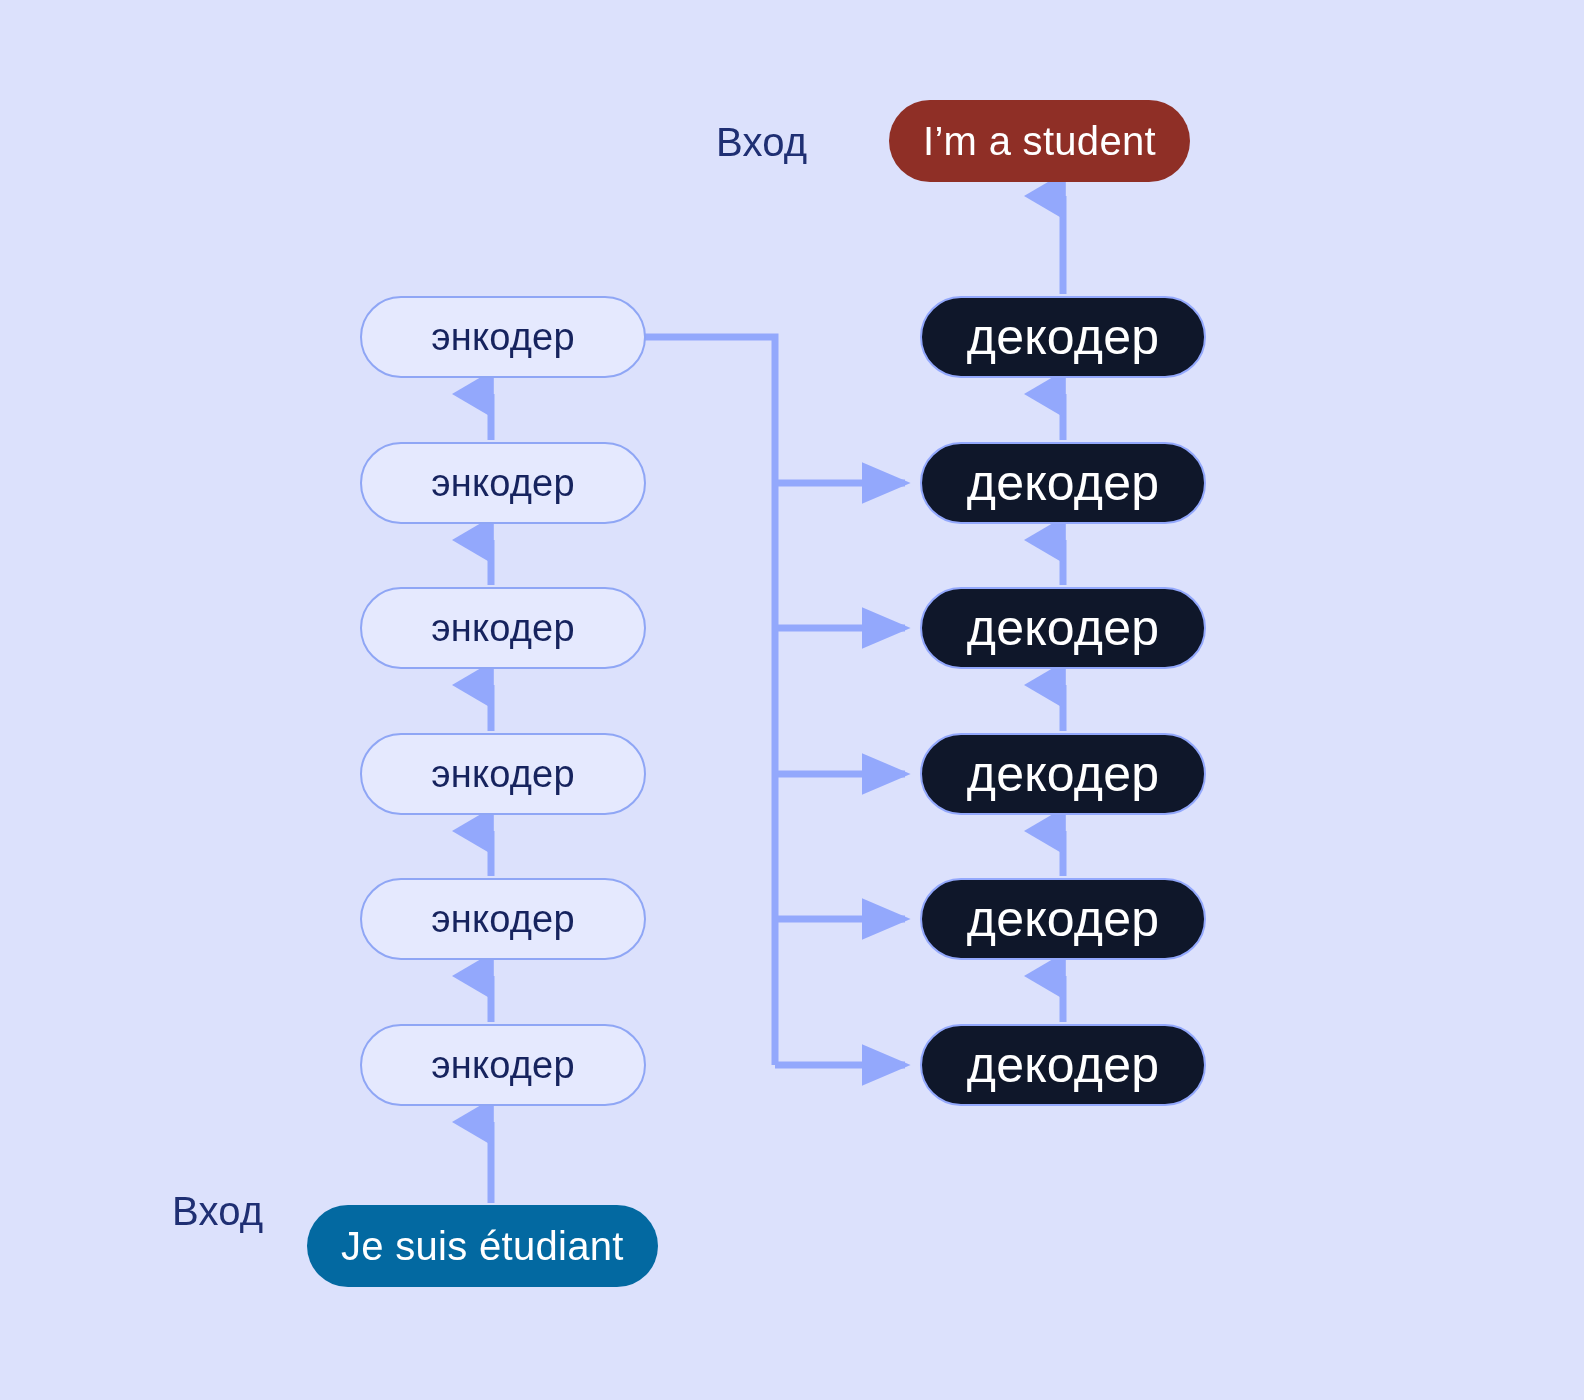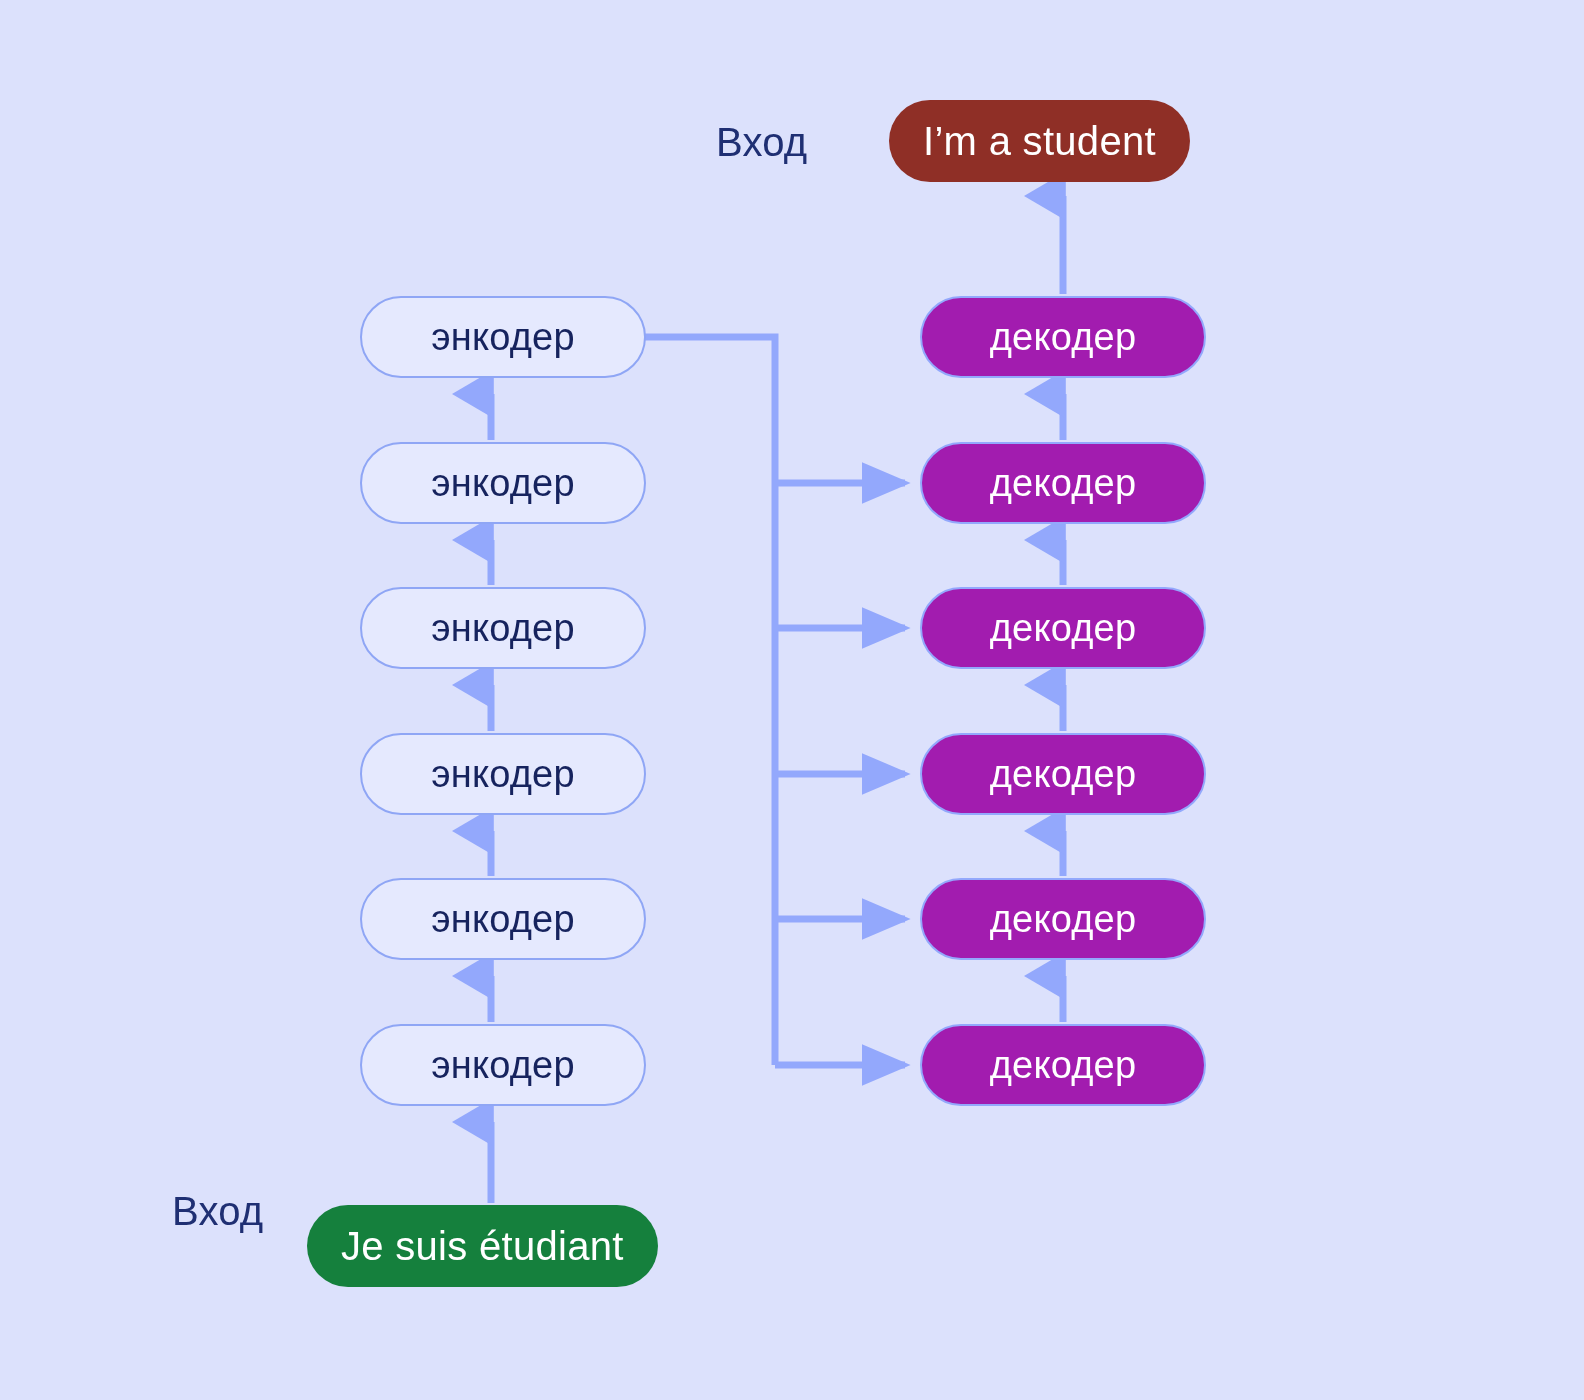"декодер" .decoder-box { background: #a21caf -> #0f172a; font-size: 38px -> 50px }
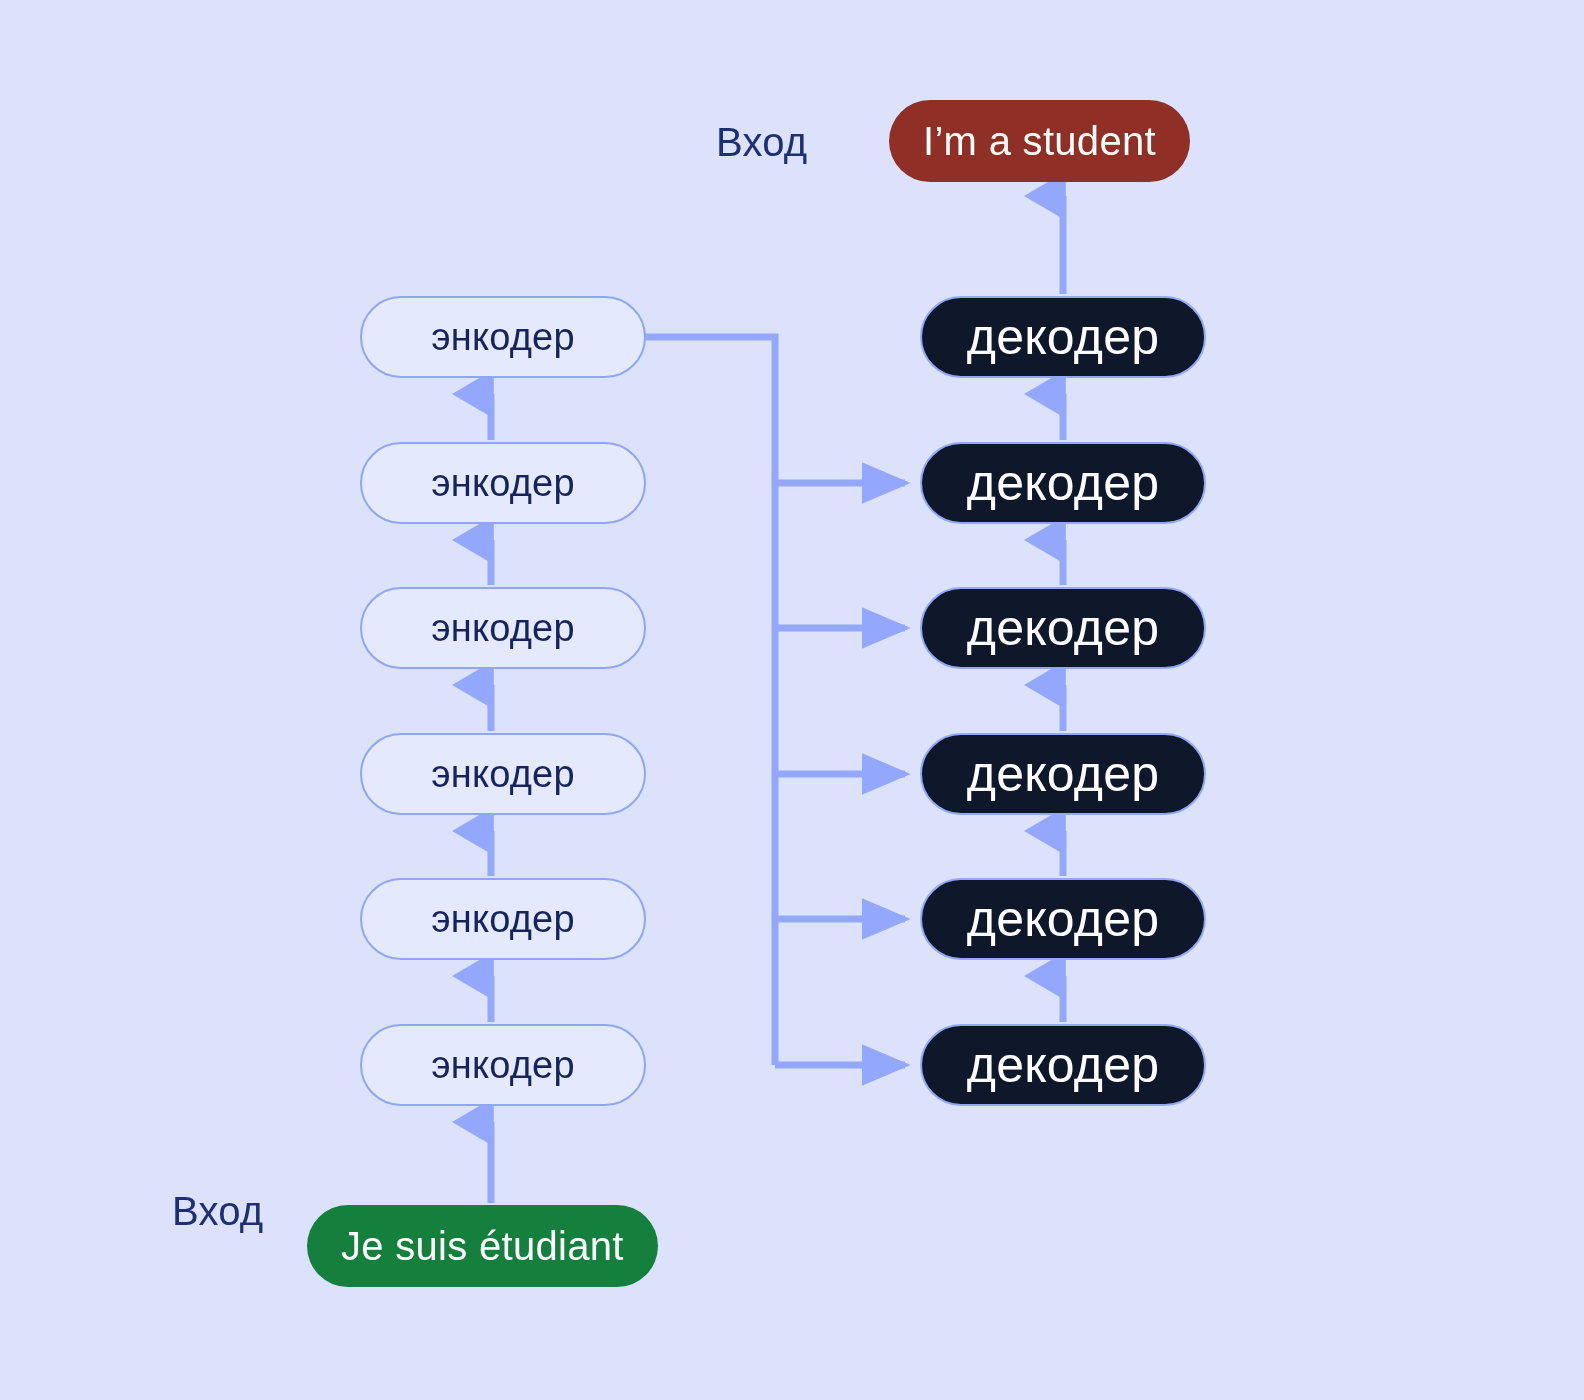"Je suis étudiant" .io-box.input-box { background: #15803d -> #0369a1 }
